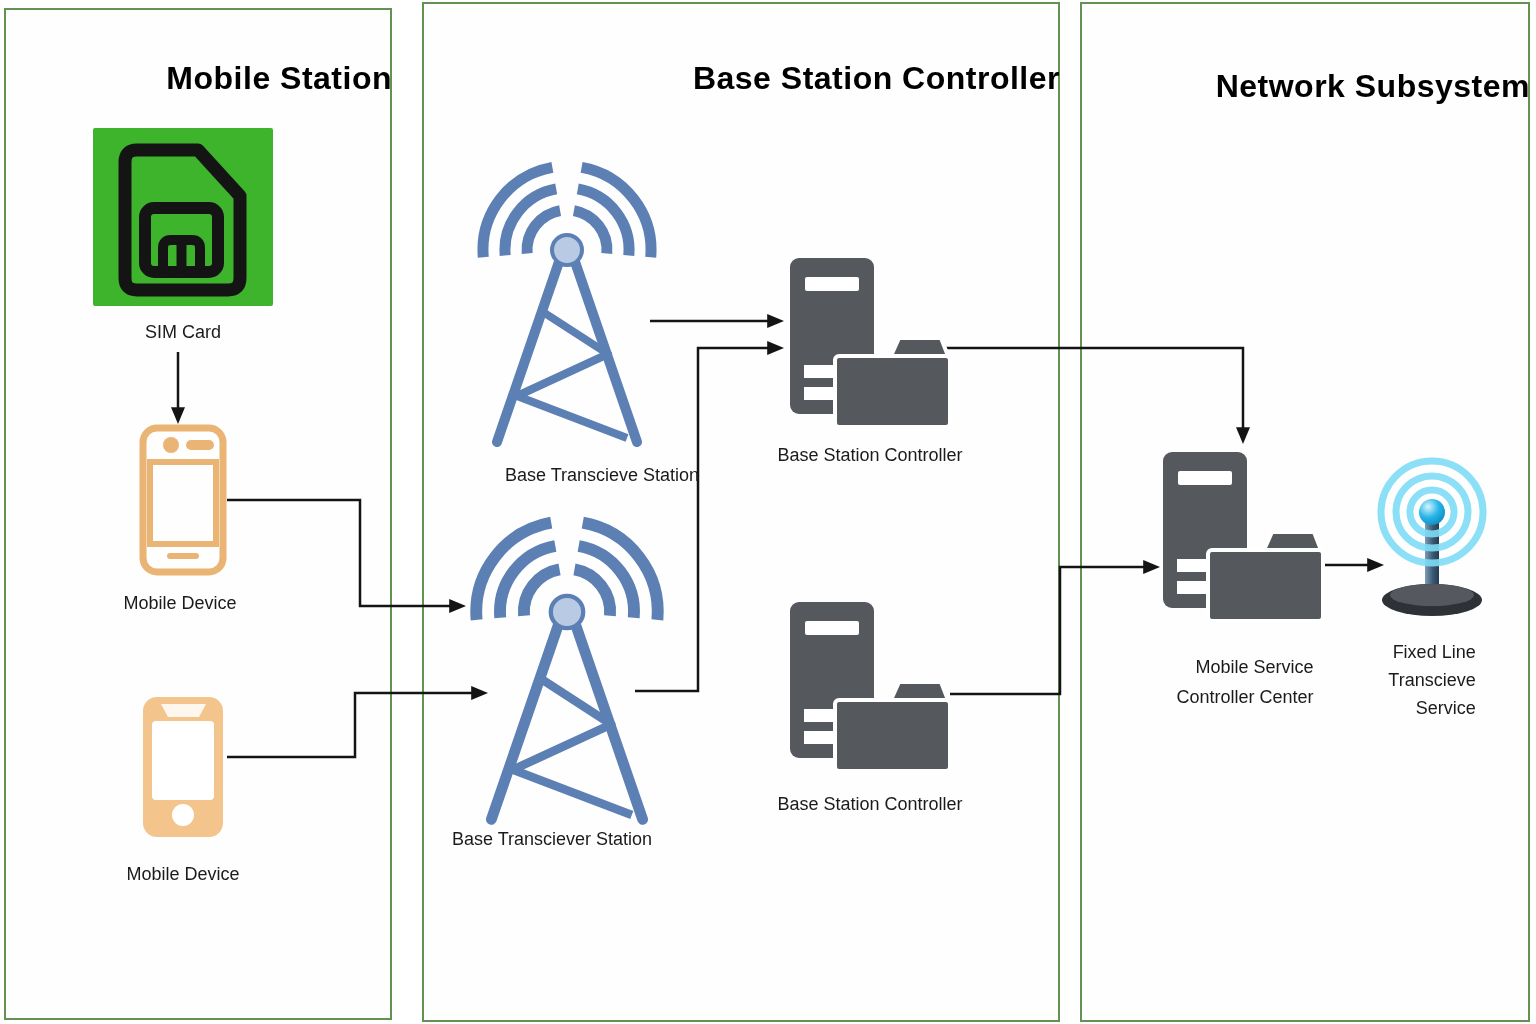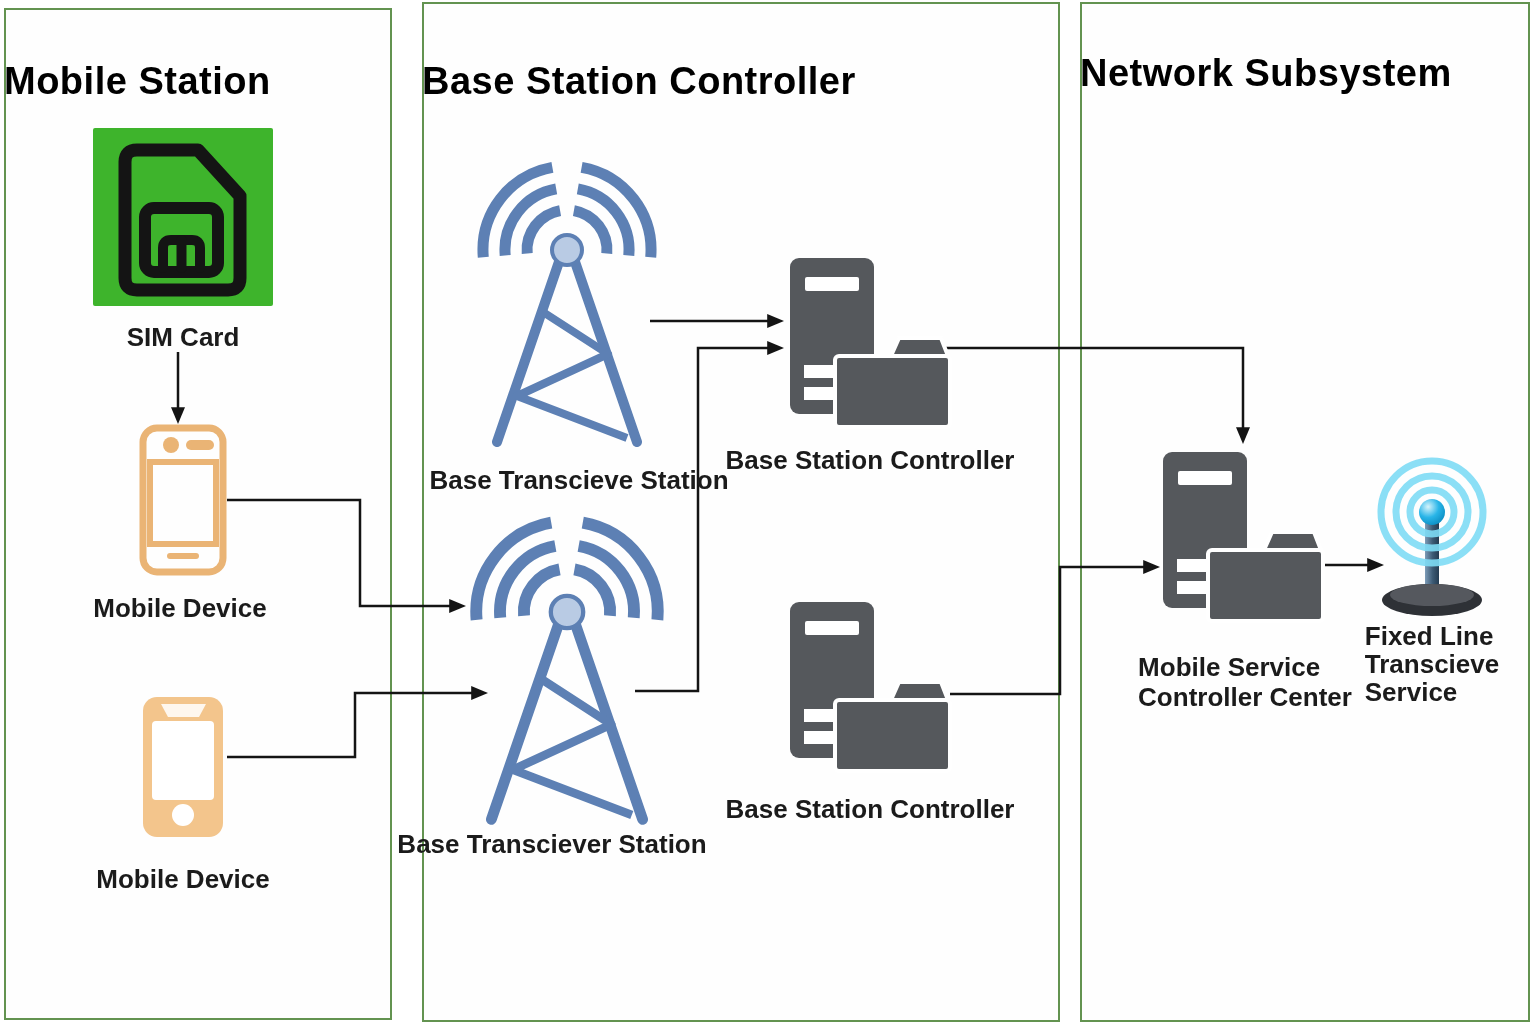"Mobile Station" .panel-title { font-size: 38px -> 32px; text-align: left -> right }
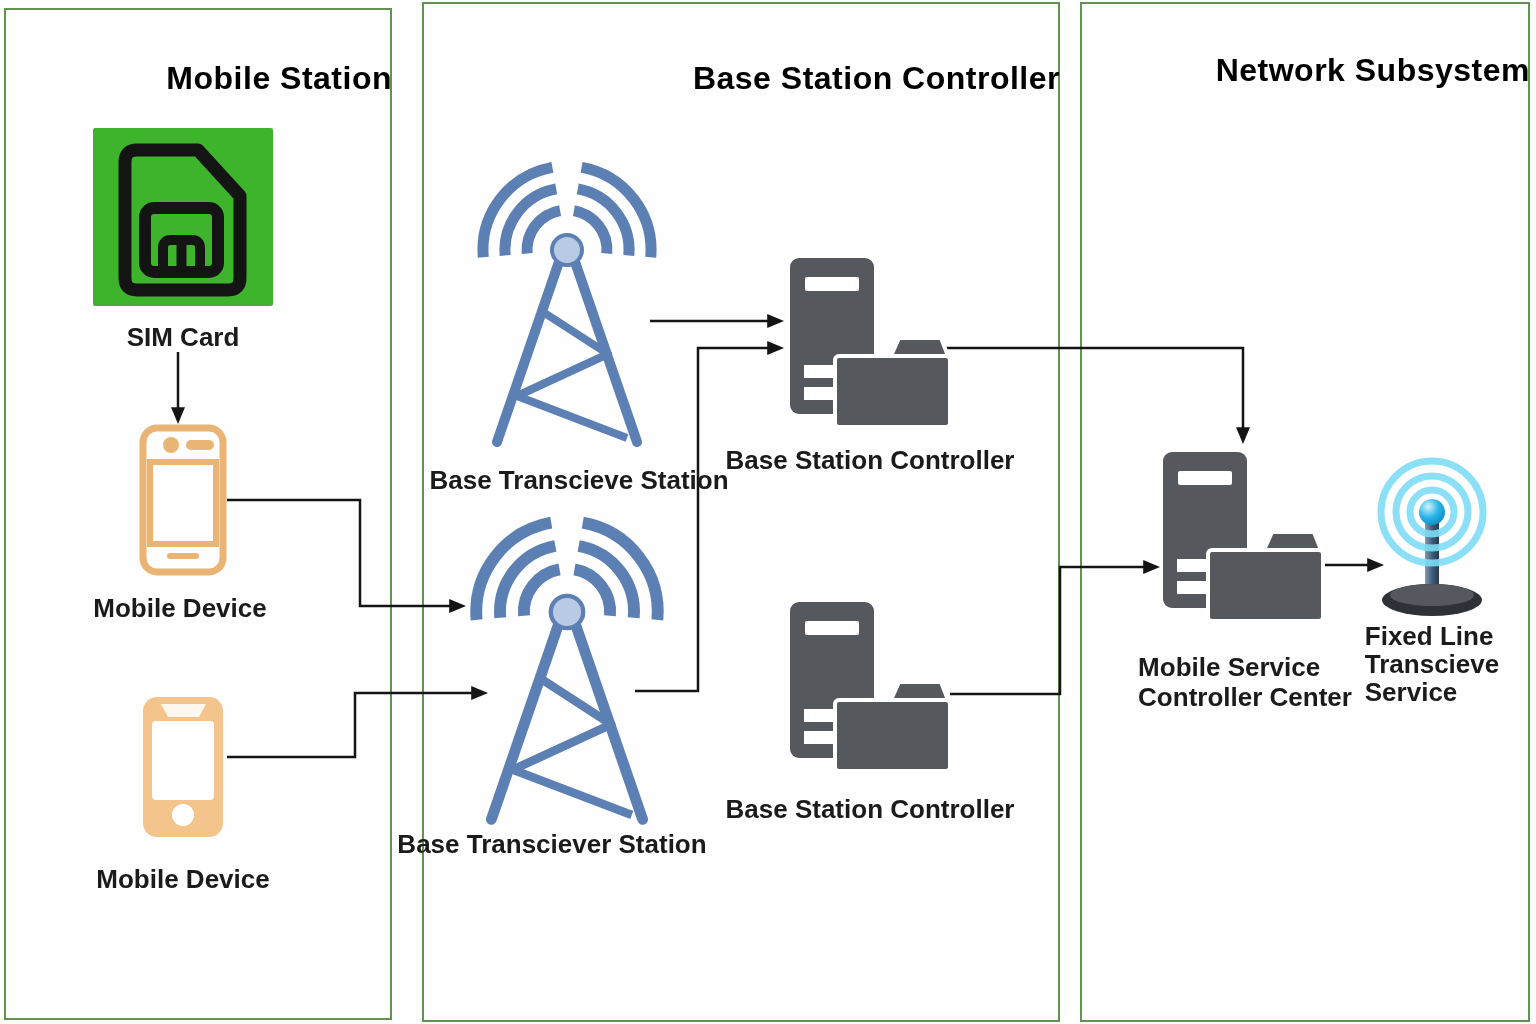"Network Subsystem" #title-ns { top: 52px -> 68px }
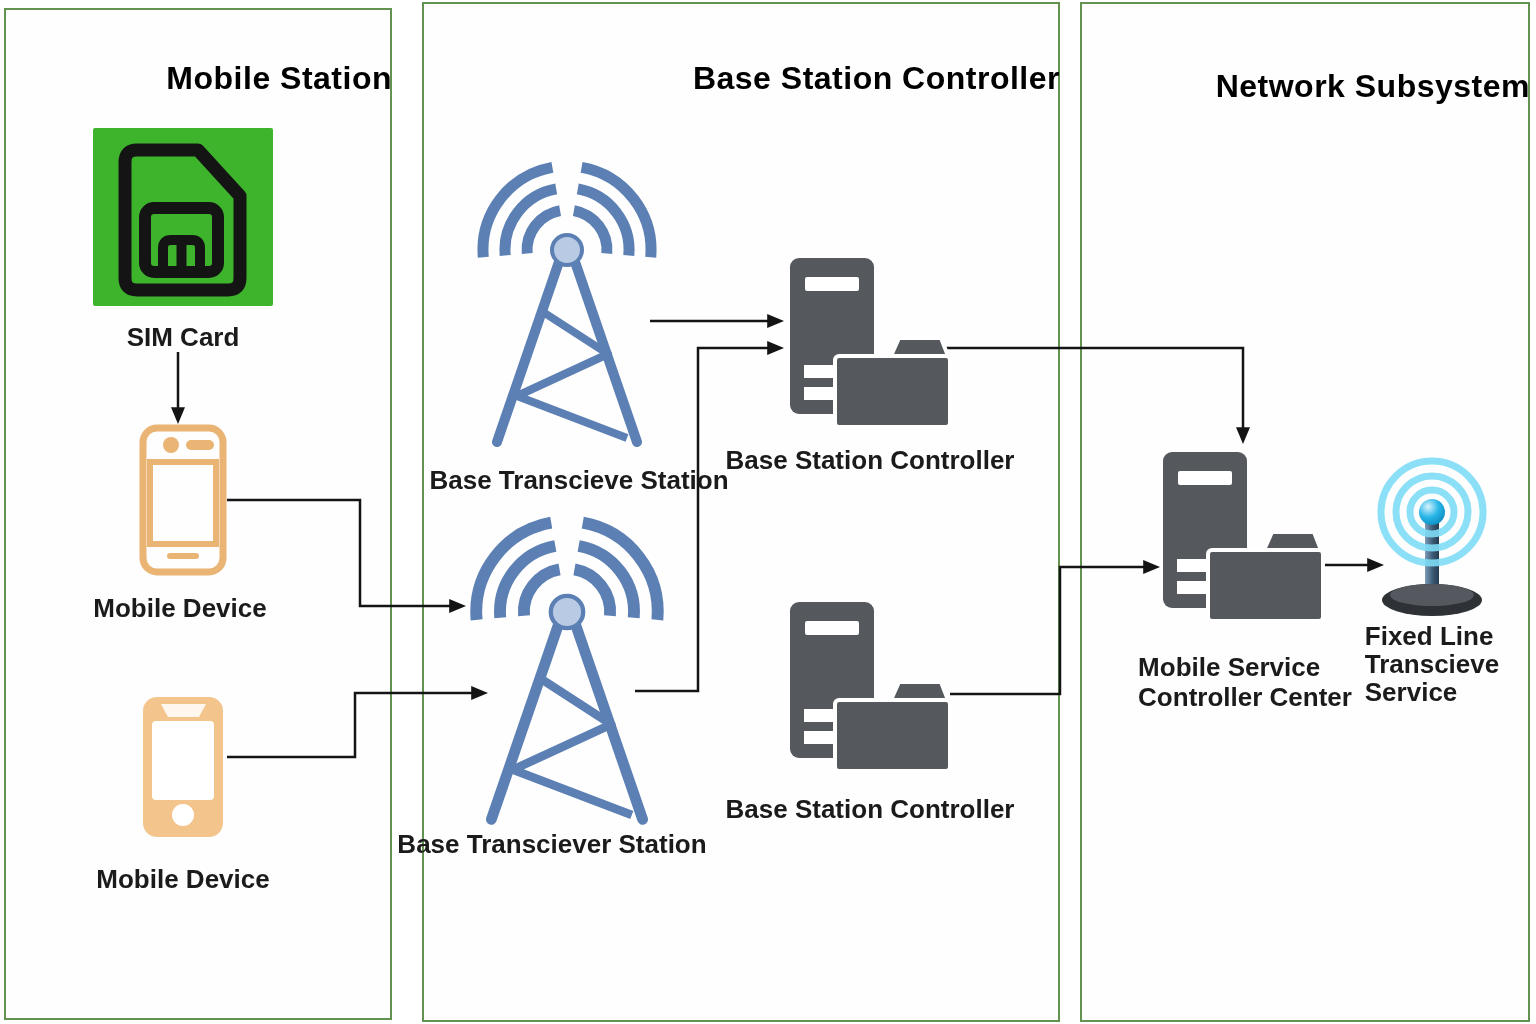"SIM Card" .icon-label { font-size: 26px -> 18px; font-weight: bold -> none; text-align: left -> right }
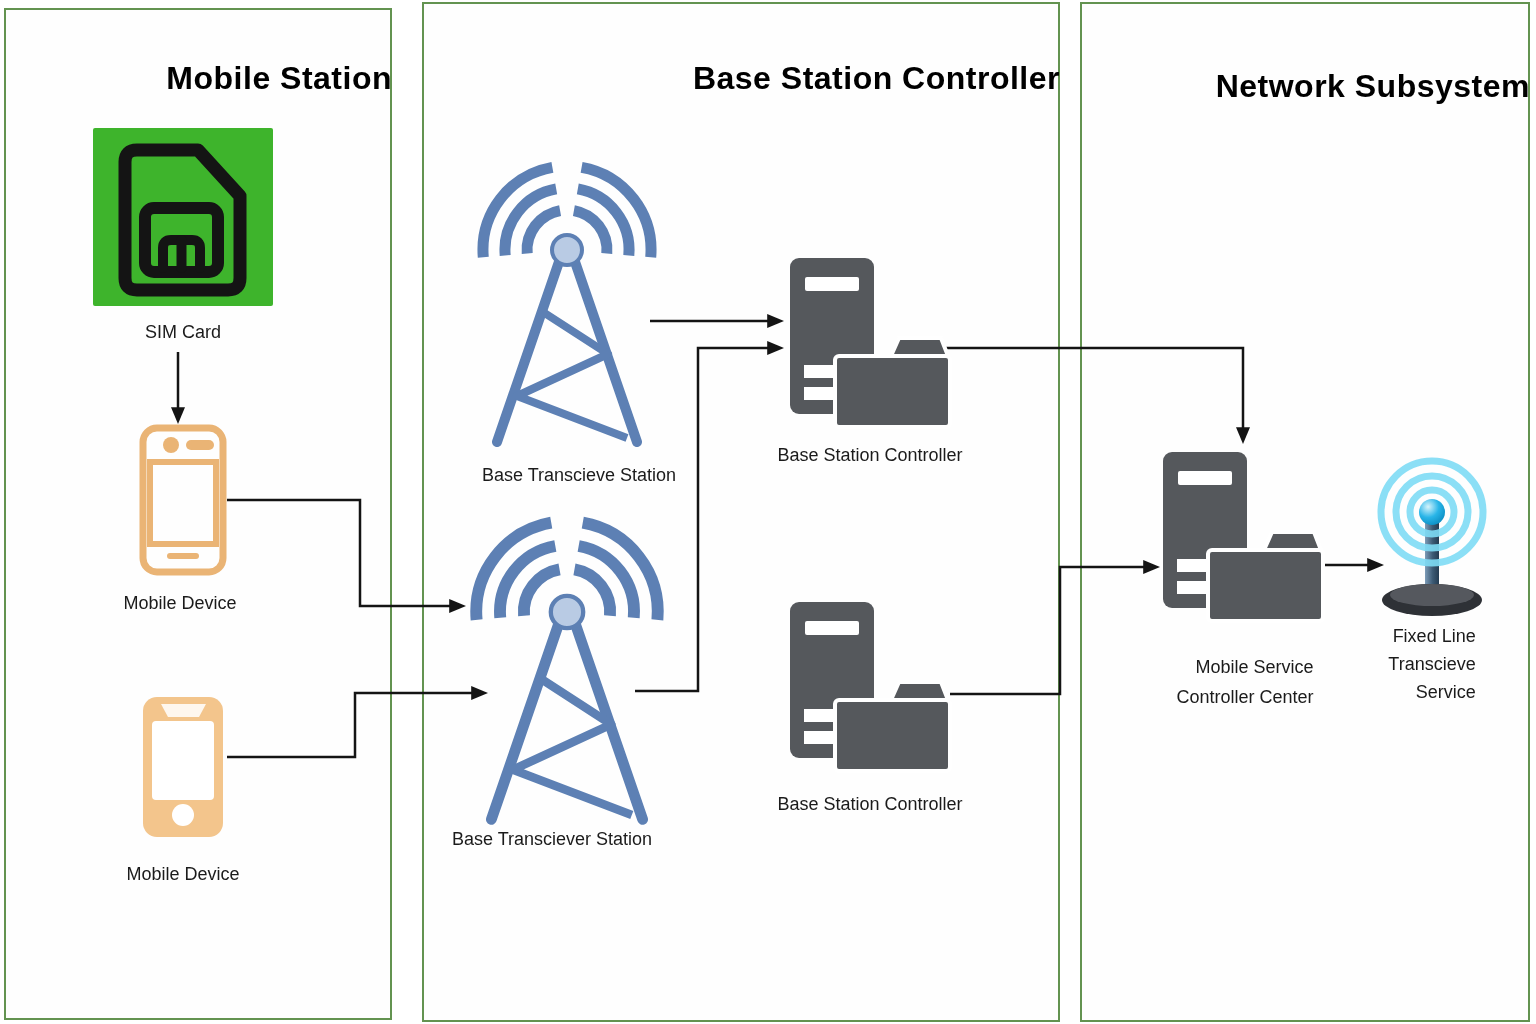"Base Transcieve Station" div.icon-label { left: 579px -> 602px }
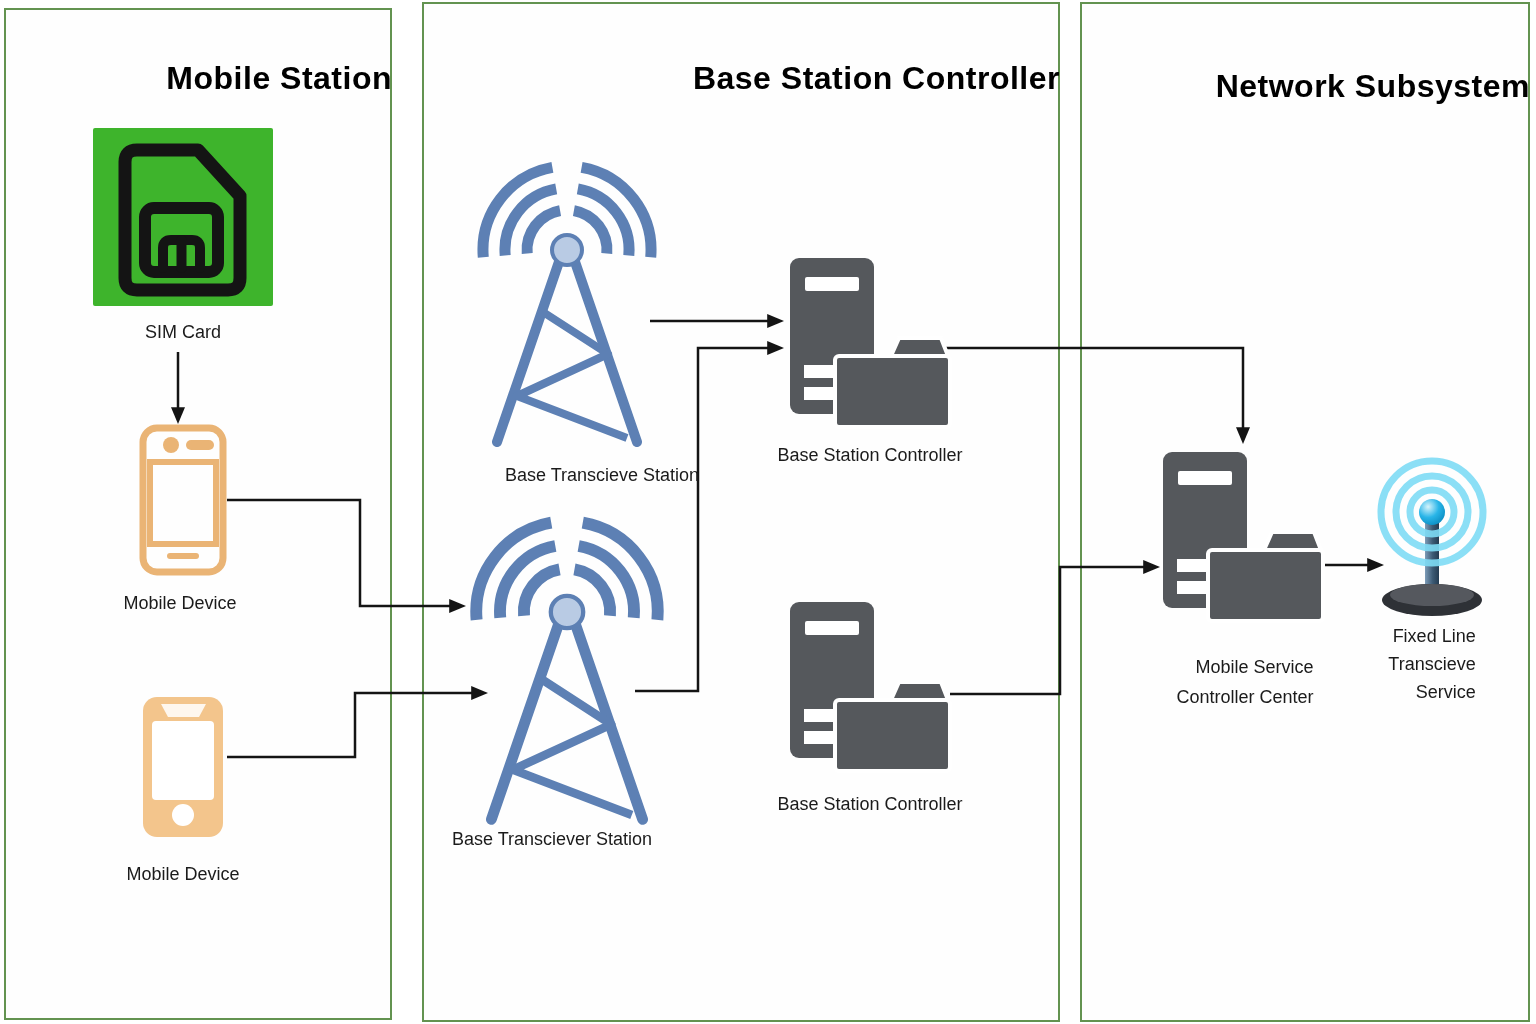"Fixed Line" div.icon-label { top: 622px -> 638px }
